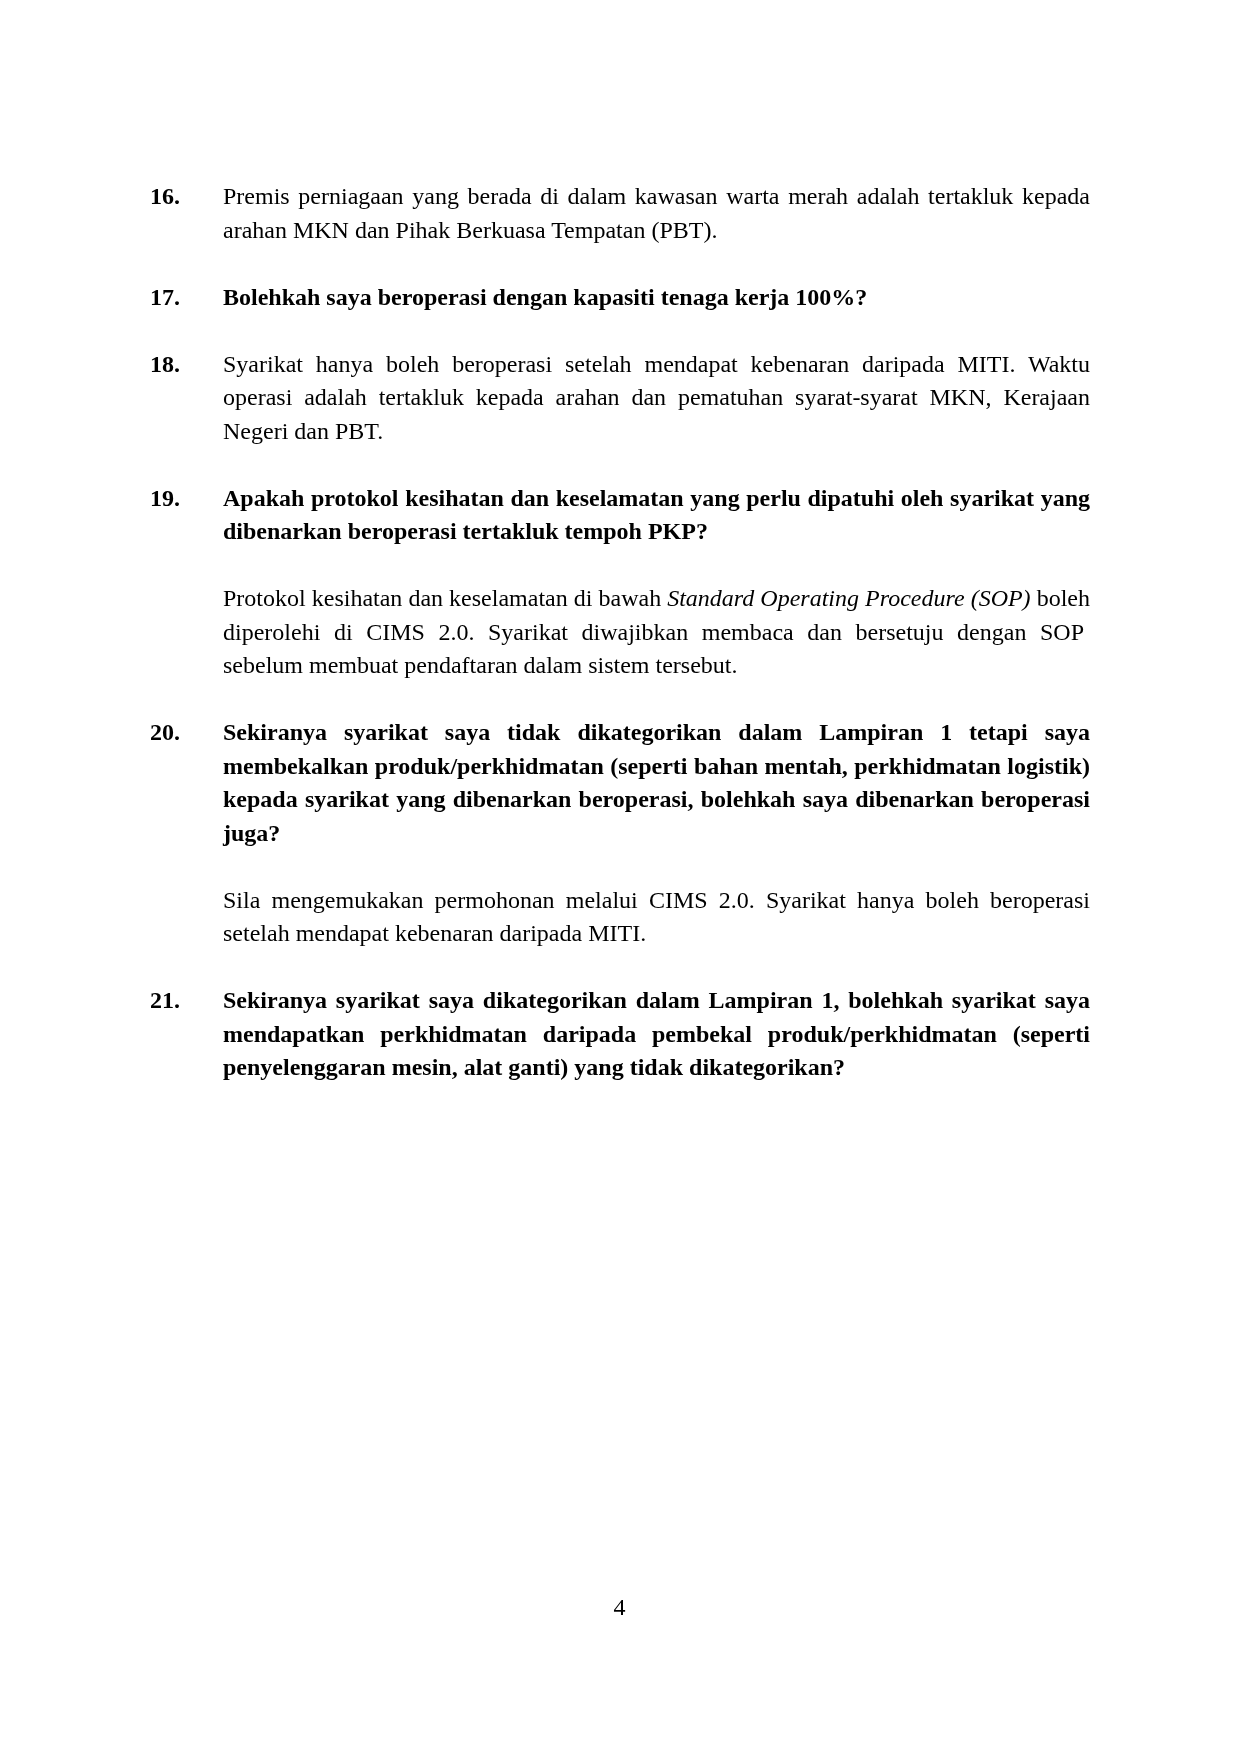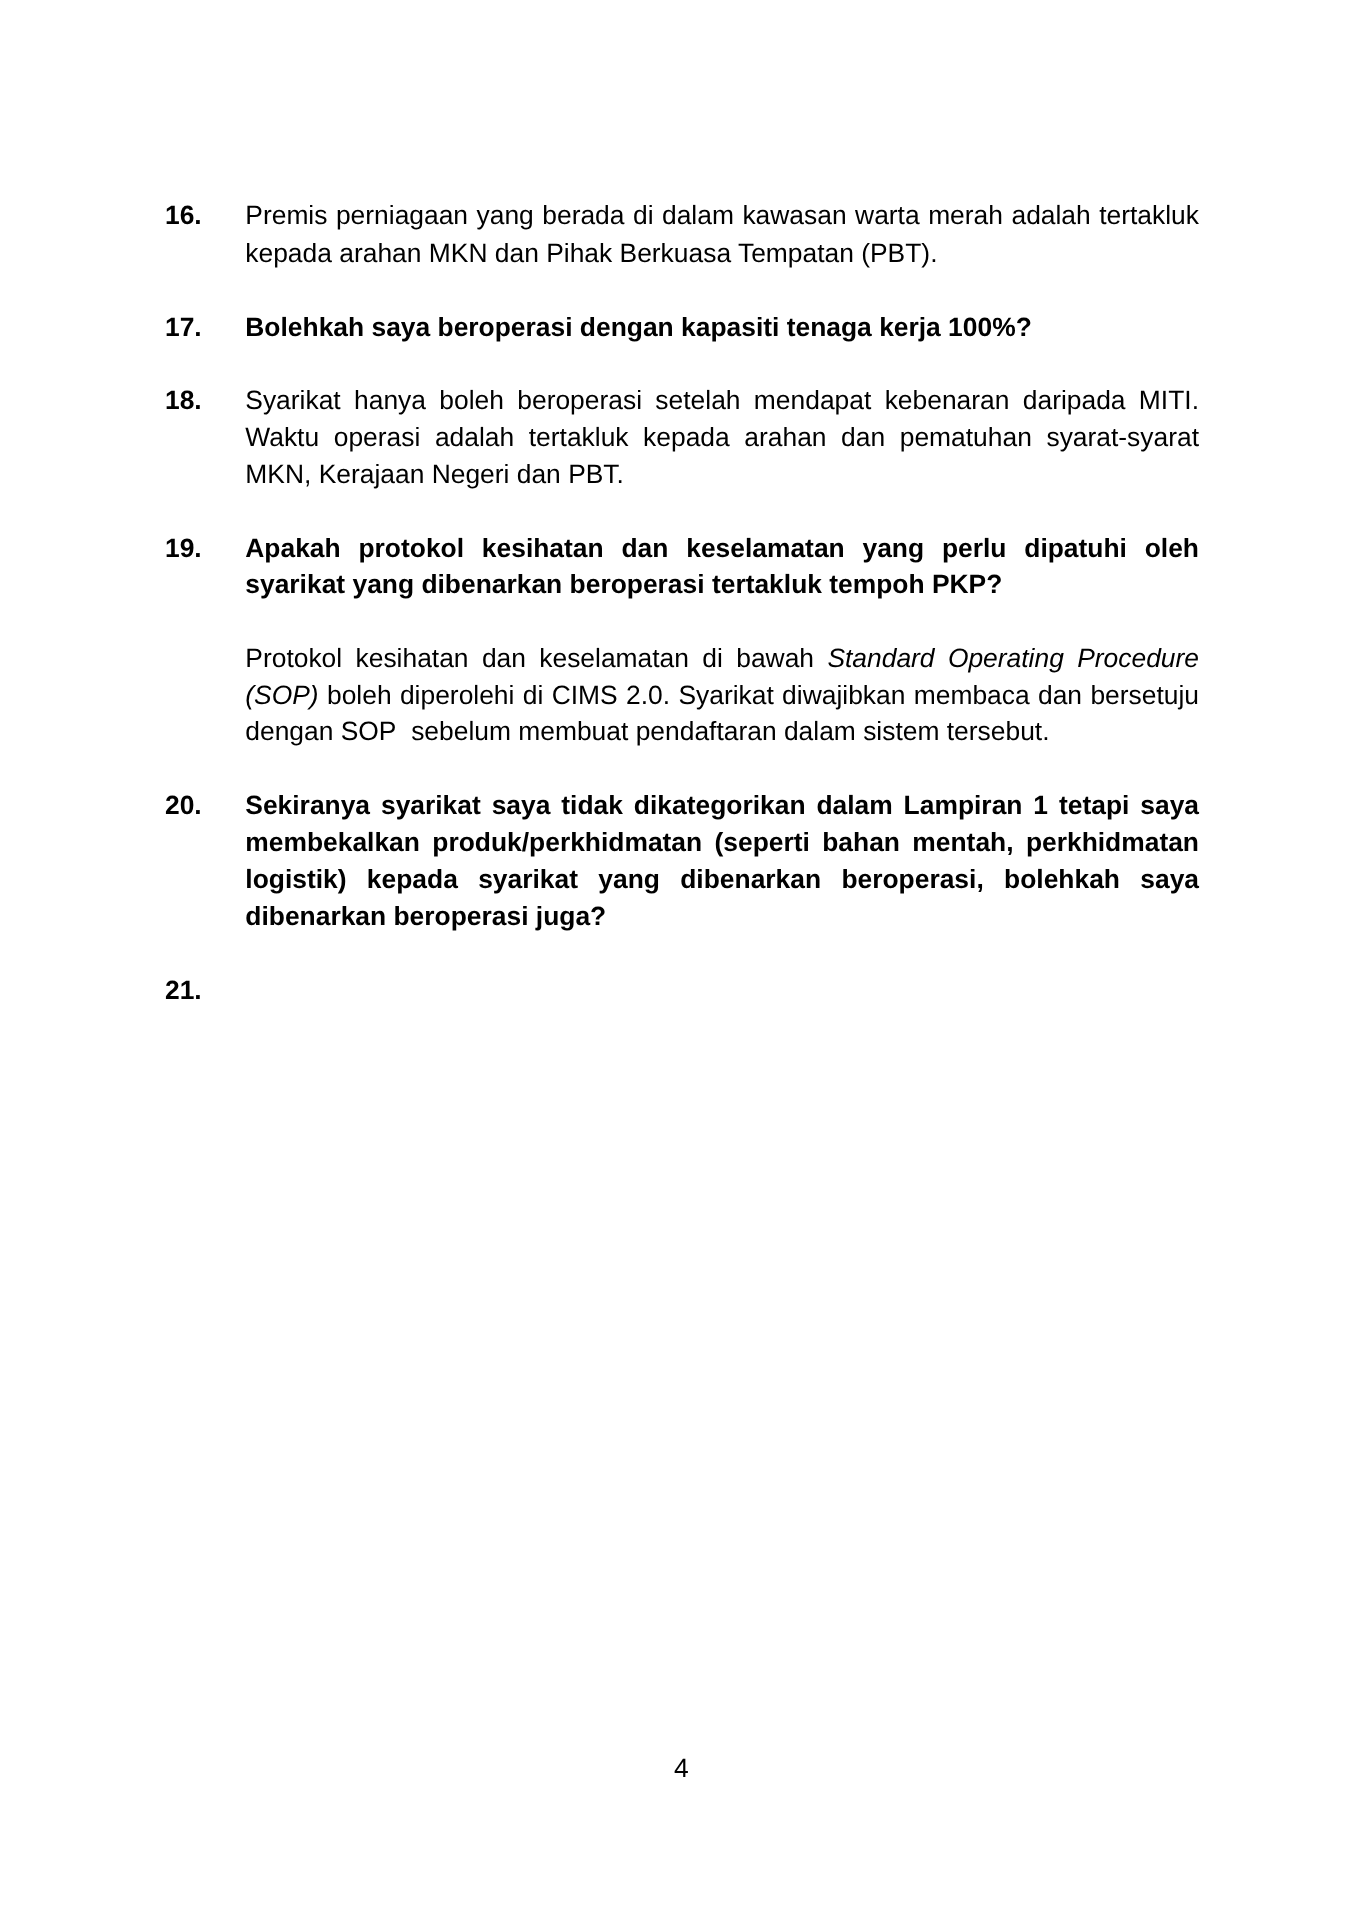"16." .page { font-family: Liberation Sans, sans-serif -> Liberation Serif, serif }
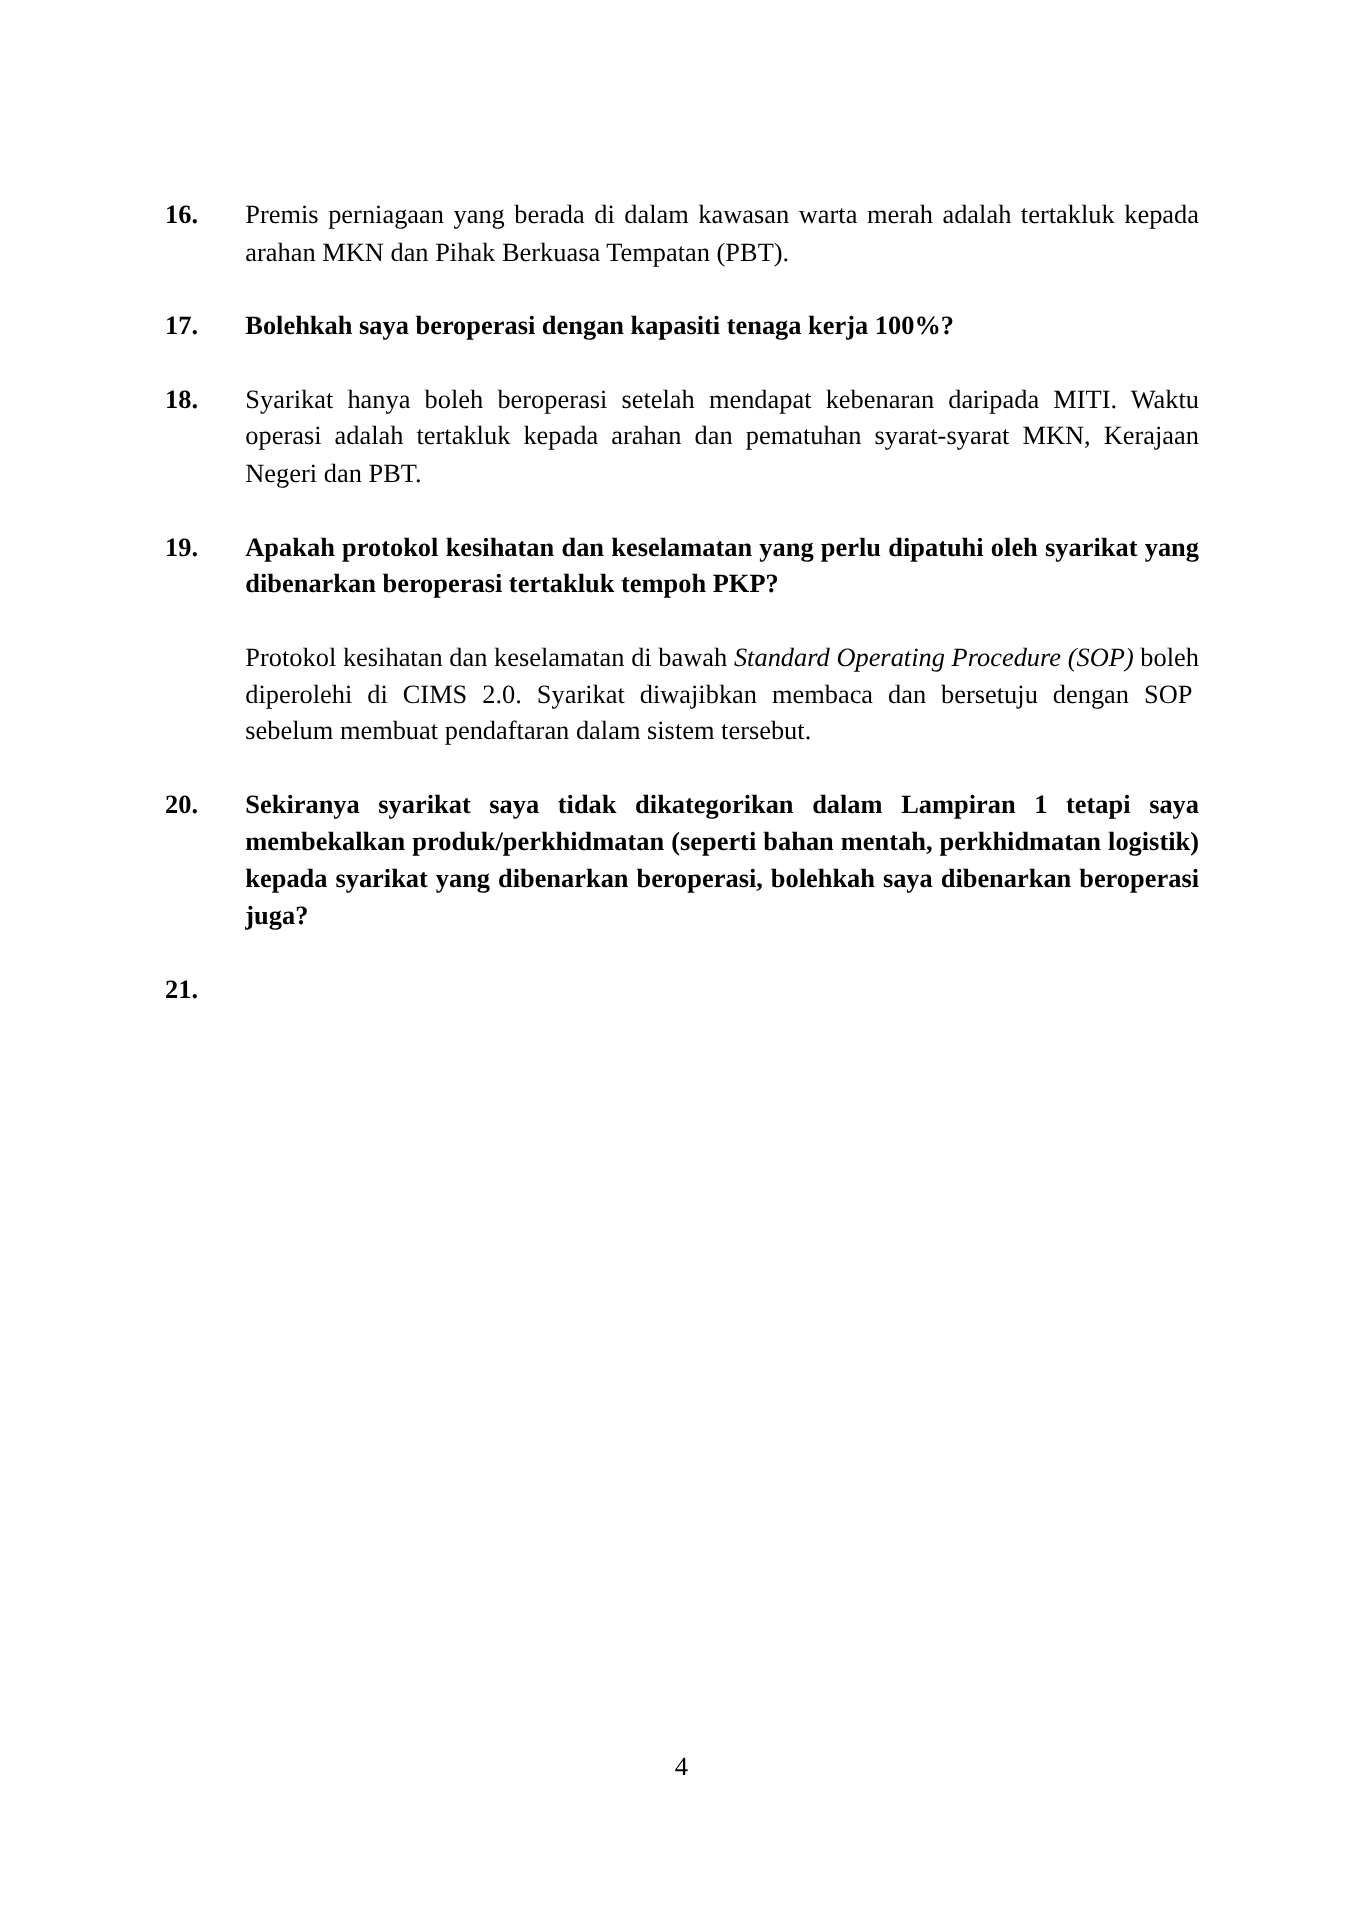"Sila mengemukakan permohonan melalui" p.answer { html: none -> <p>Sila mengemukakan permohonan melalui CIMS 2.0. Syarikat hanya boleh beroperasi setelah mendapat kebenaran daripada MITI.</p> }
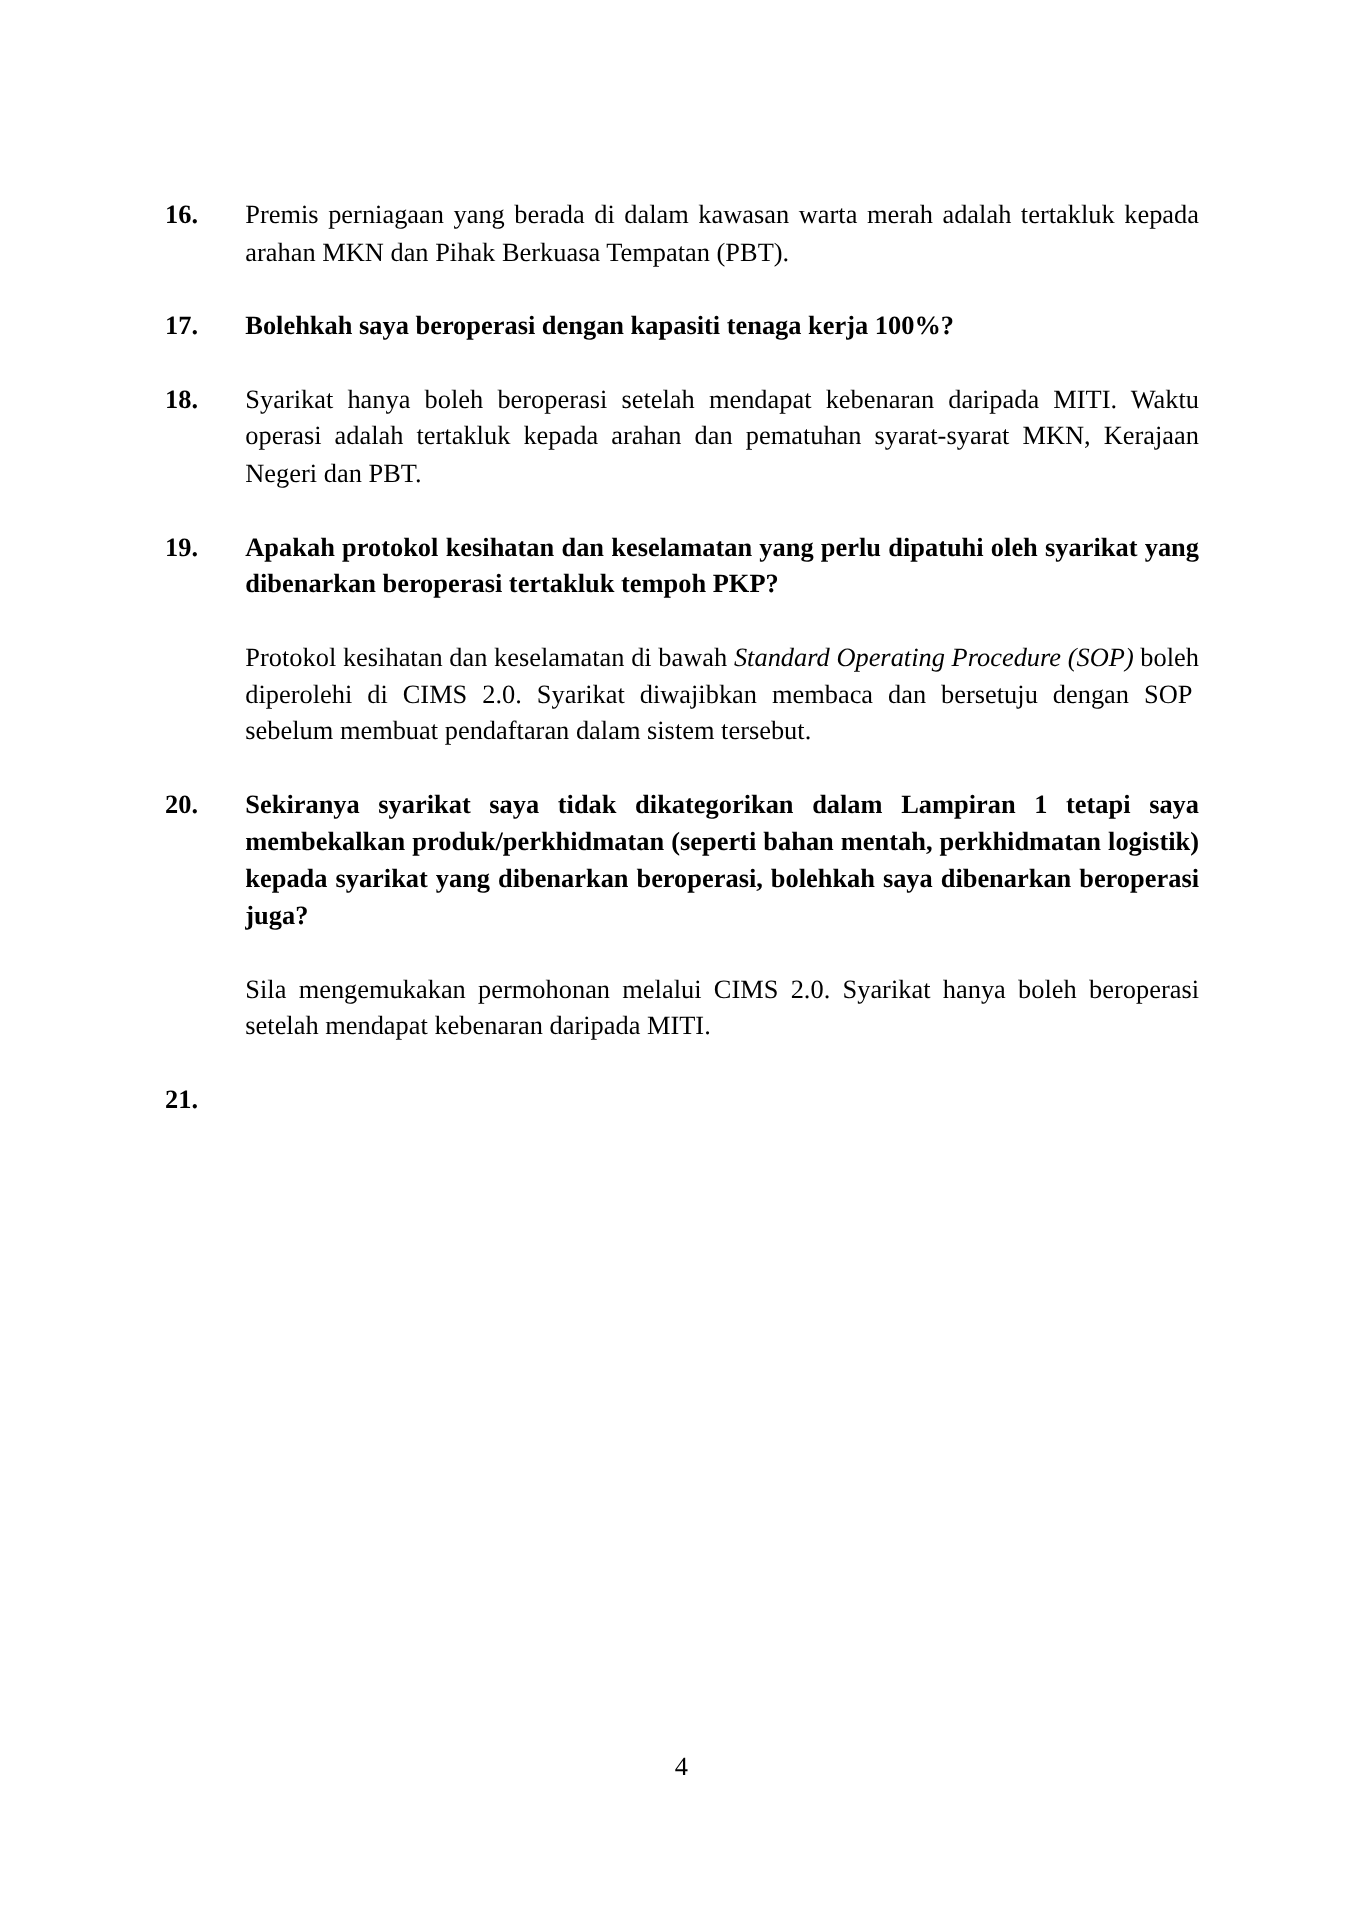"Sekiranya syarikat saya dikategorikan" p.question { html: none -> <p>Sekiranya syarikat saya dikategorikan dalam Lampiran 1, bolehkah syarikat saya mendapatkan perkhidmatan daripada pembekal produk/perkhidmatan (seperti penyelenggaran mesin, alat ganti) yang tidak dikategorikan?</p> }
